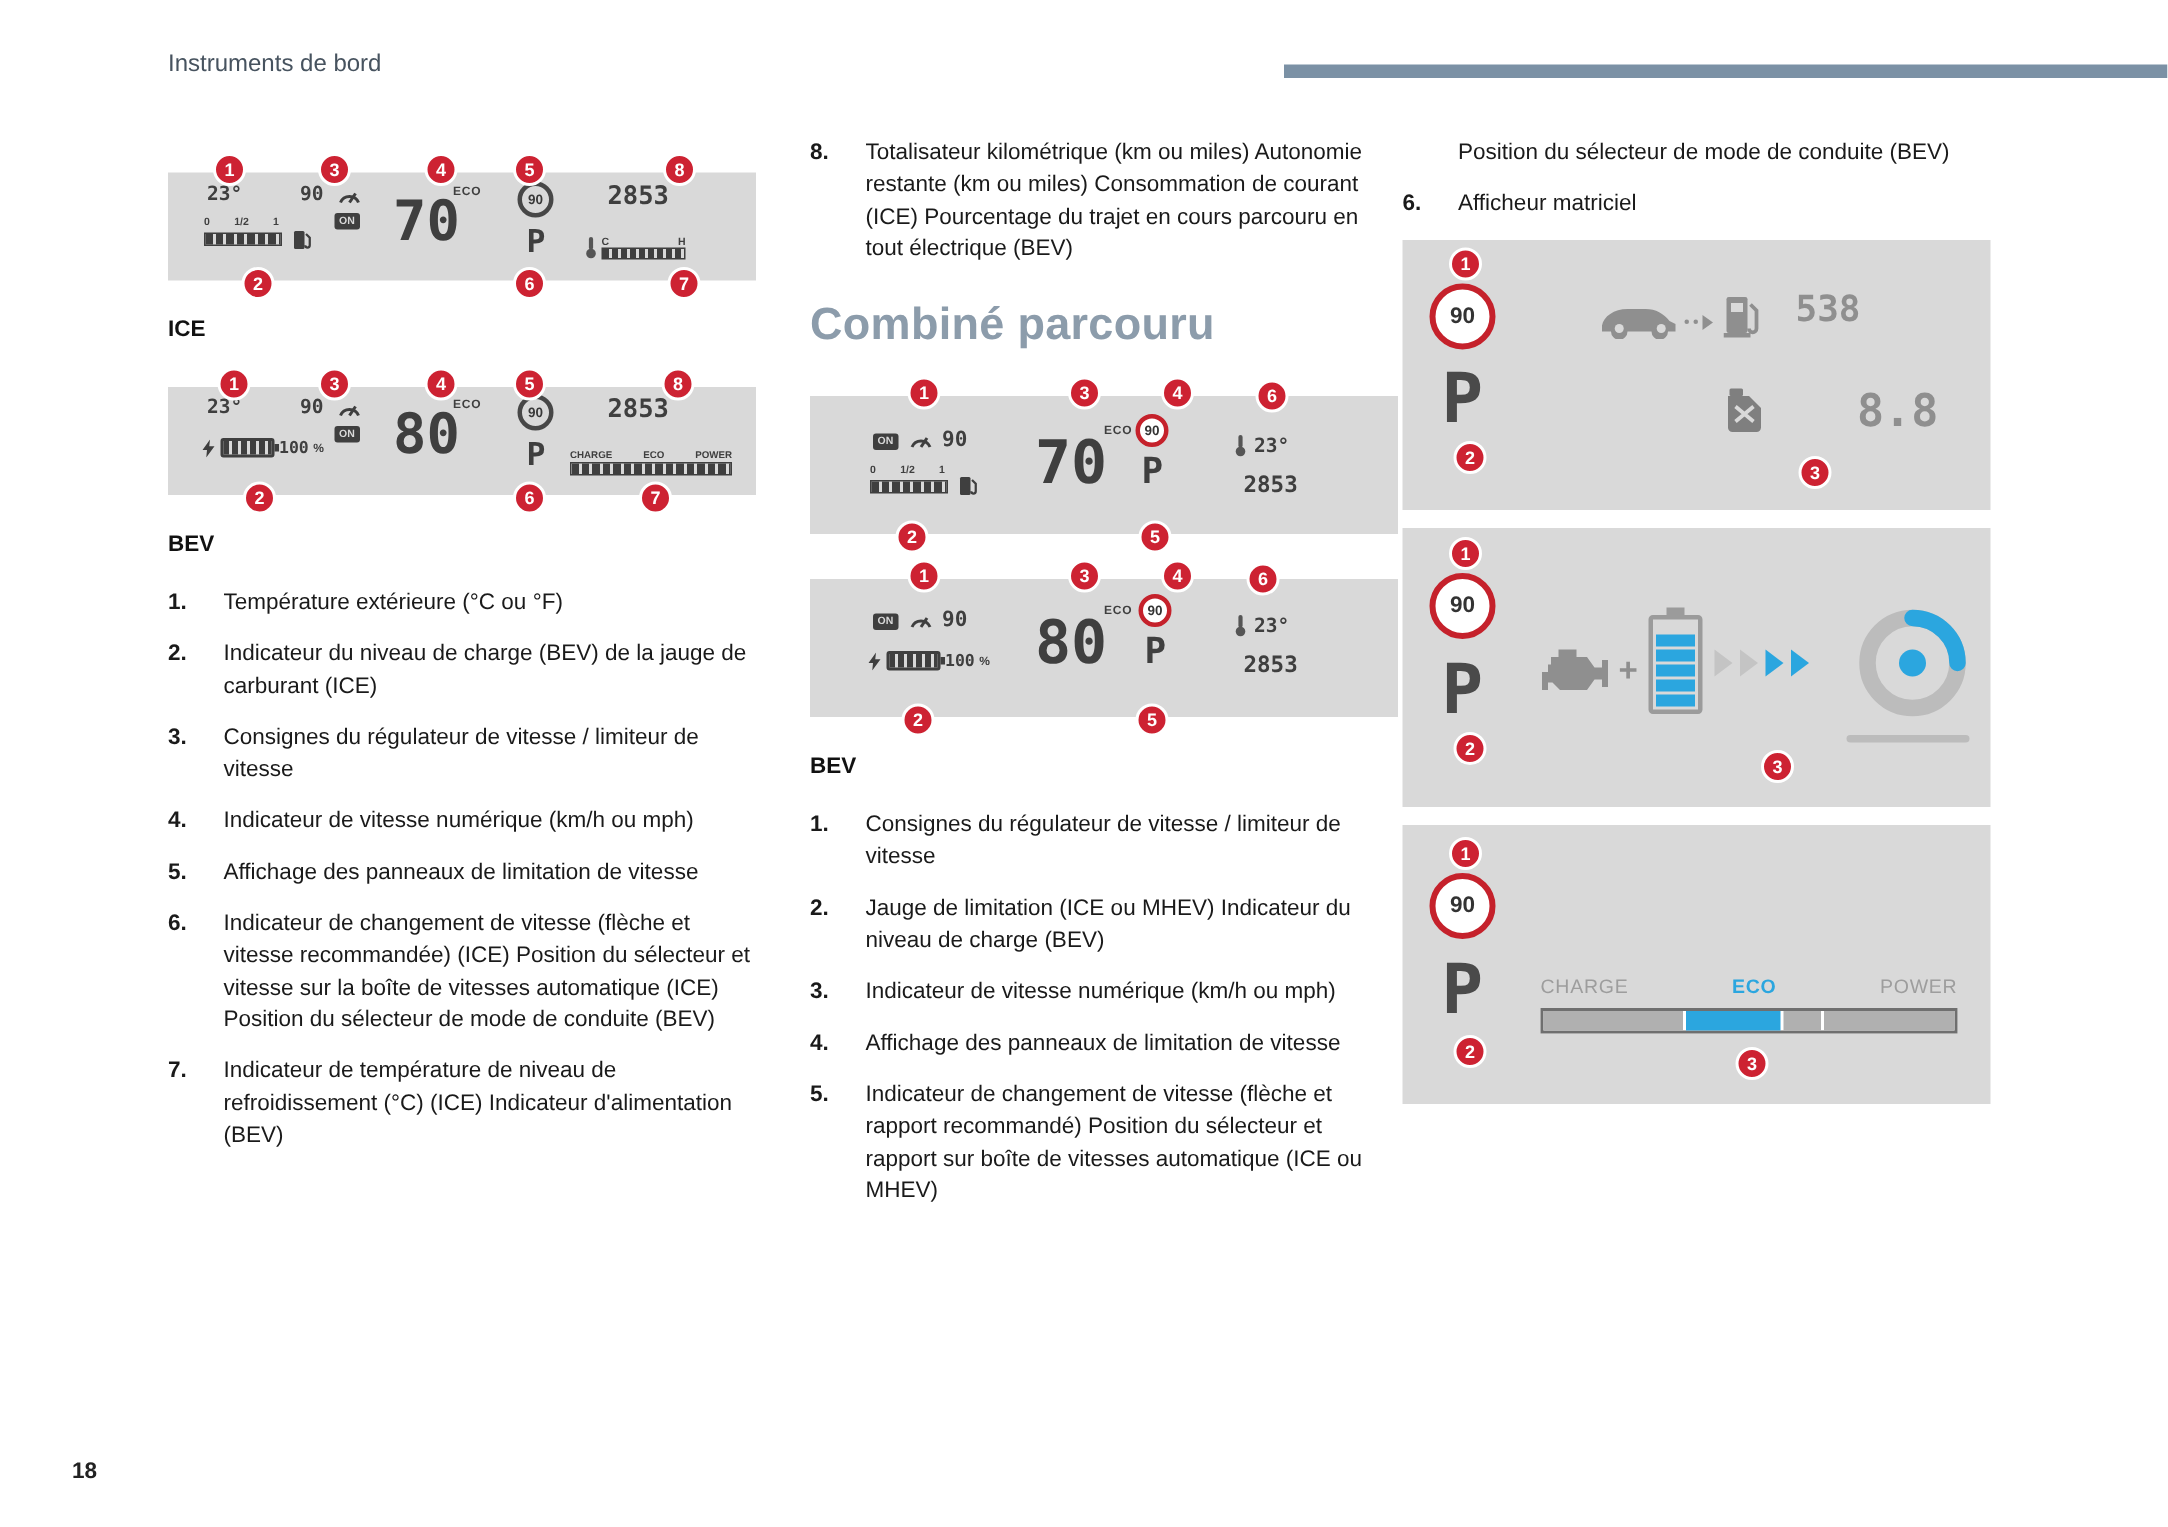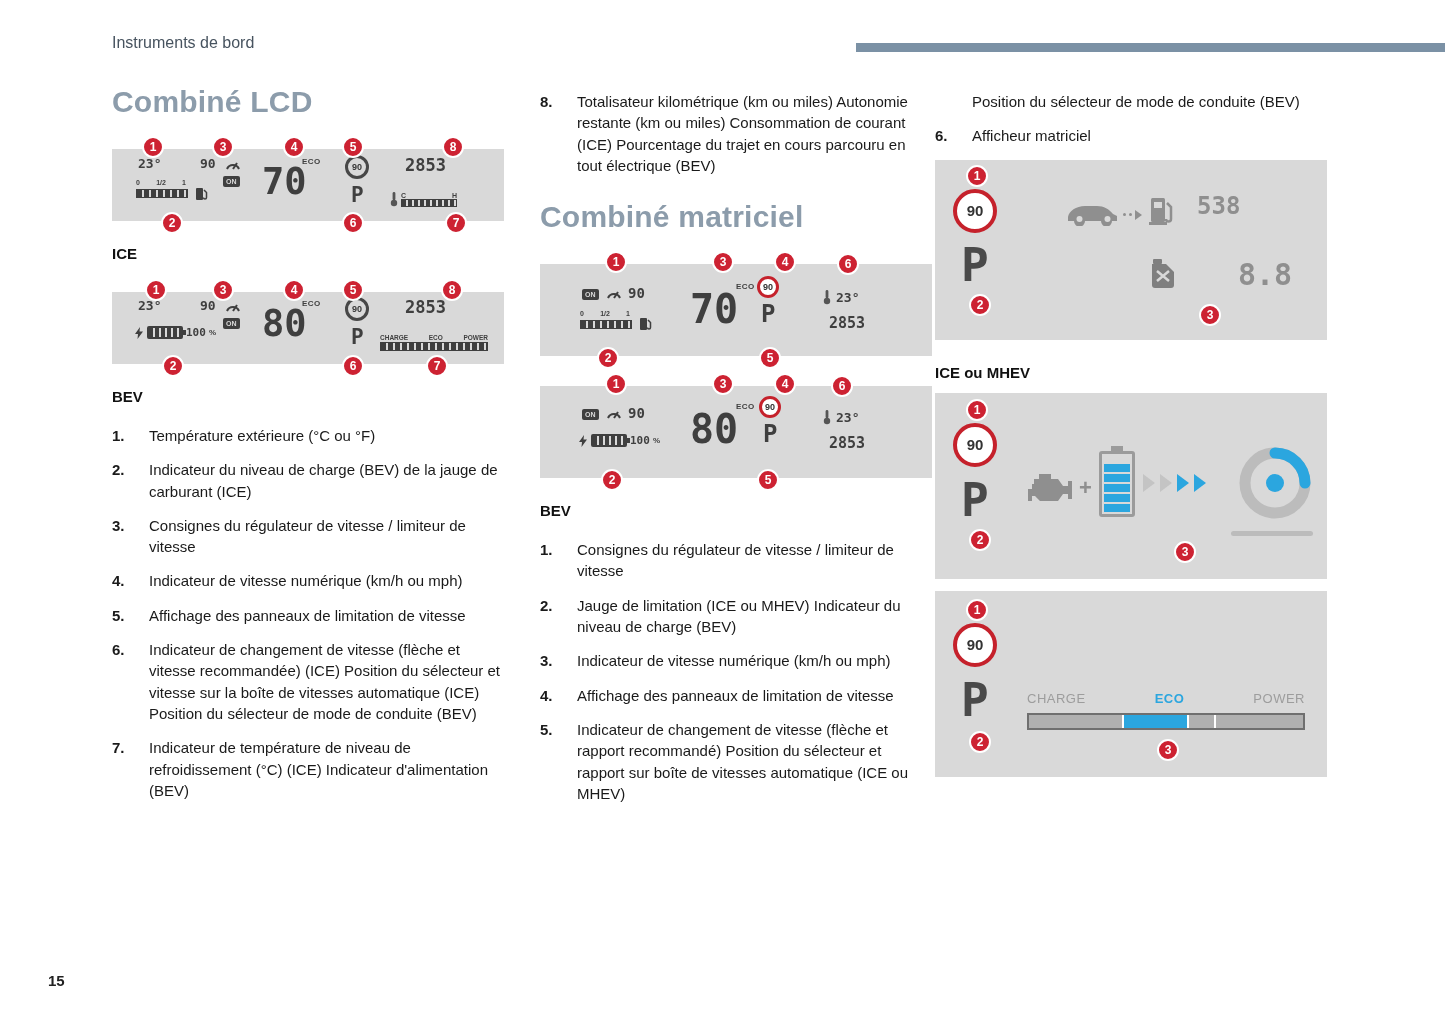"Combiné LCD" div.coltitle { html: <div>Combiné LCD</div> -> none }
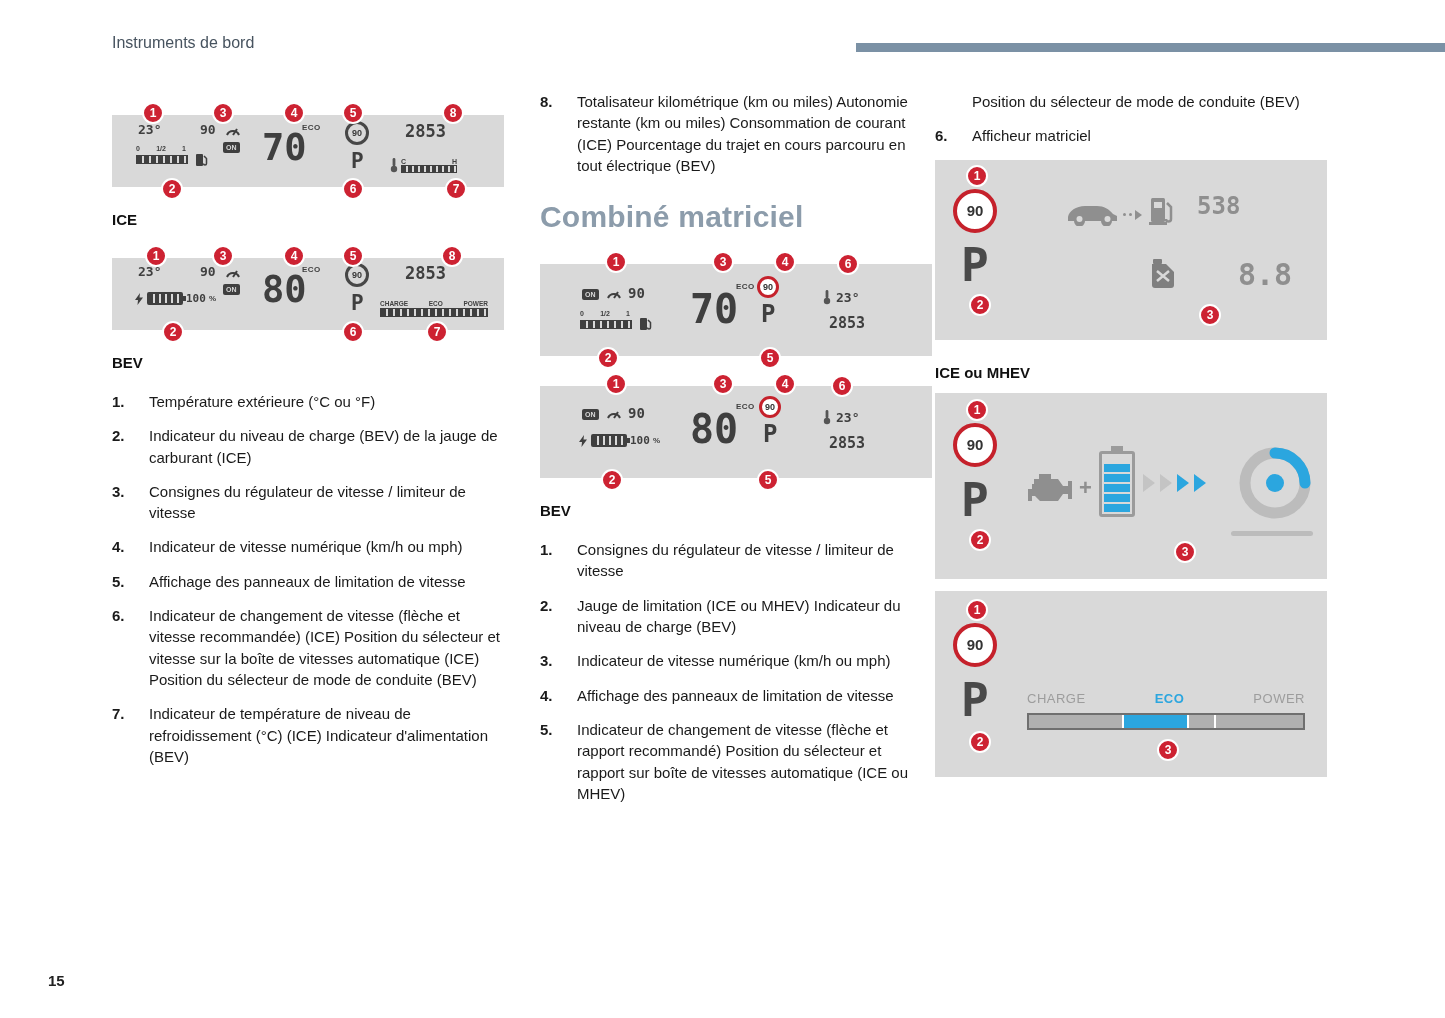"Combiné matriciel" div.coltitle { text: matriciel -> parcouru }
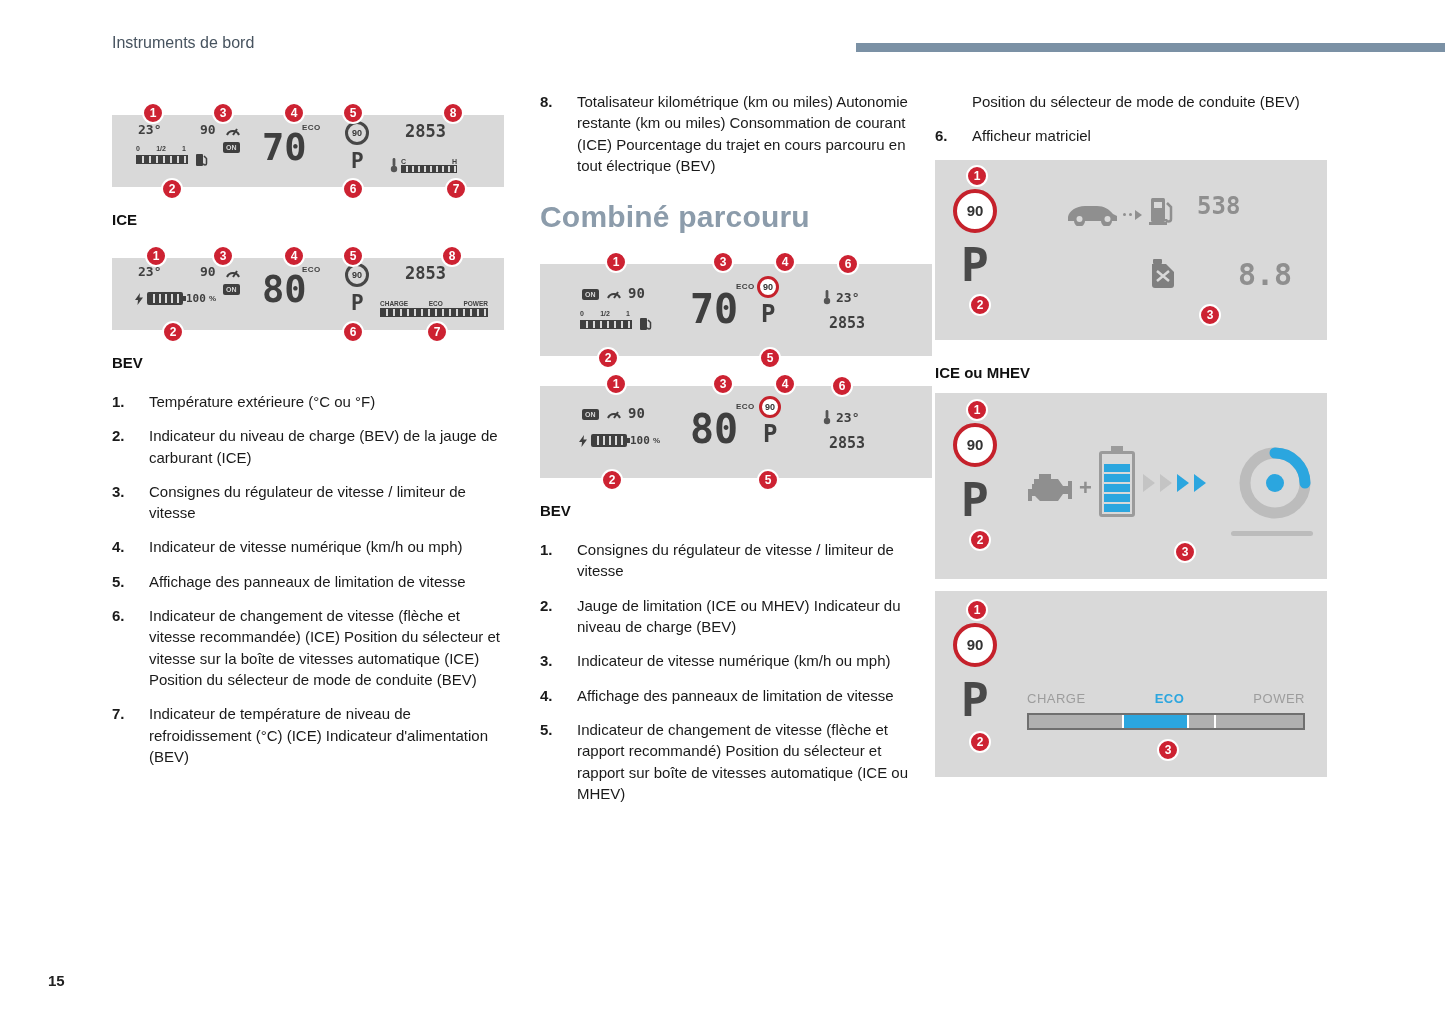"ICE ou MHEV" div.sublabel { html: <div>ICE ou MHEV</div> -> none }
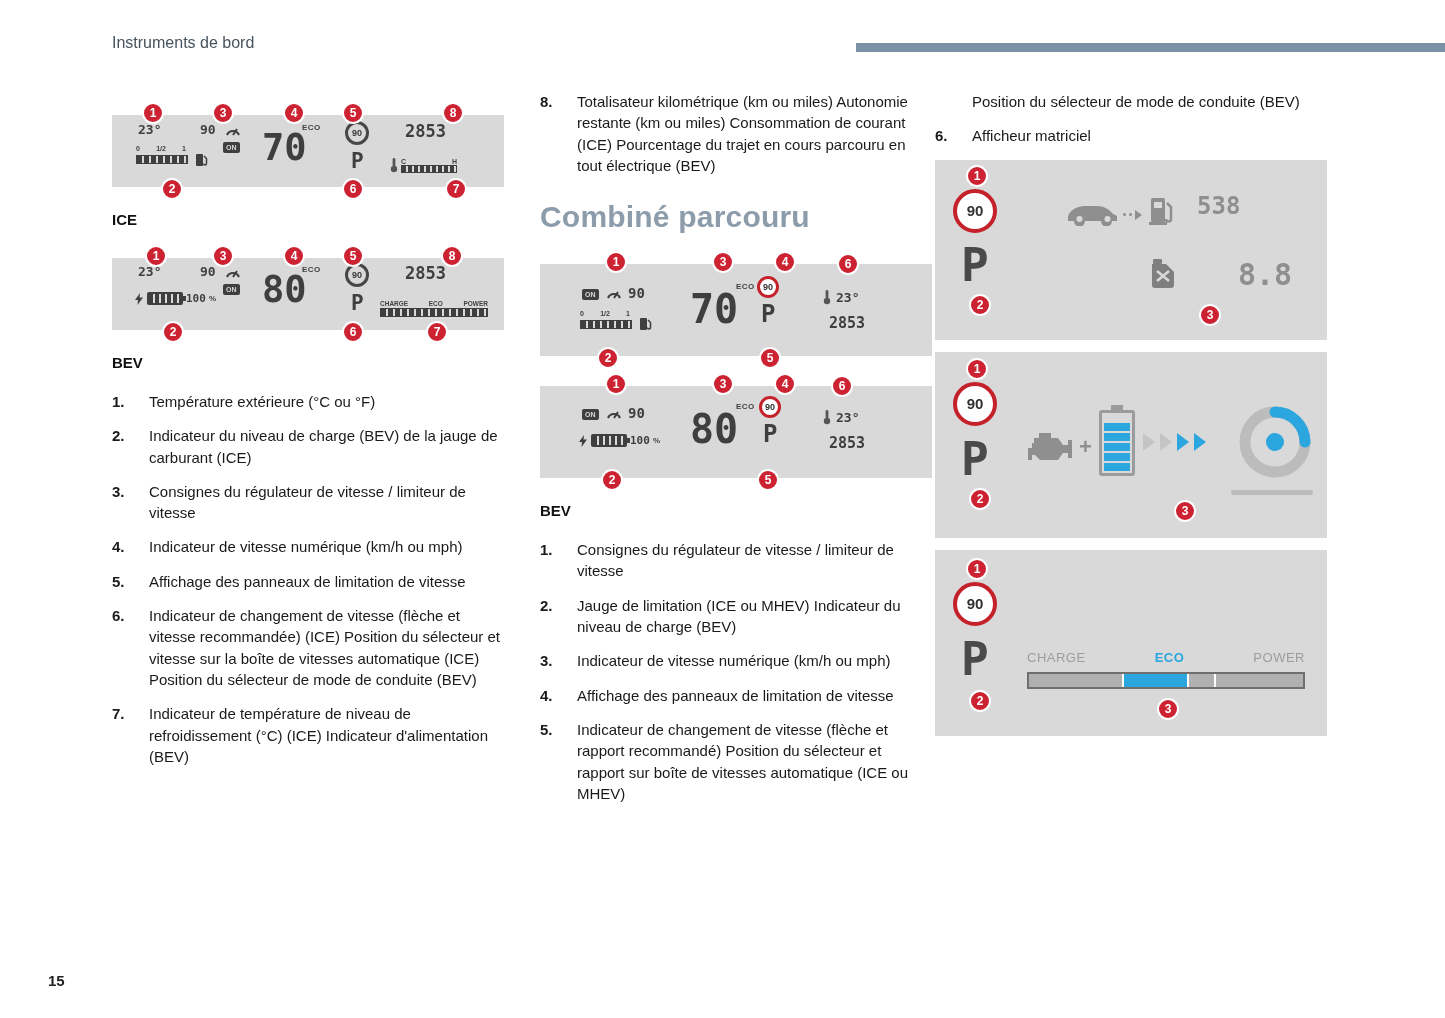"15" div.pagenum { text: 15 -> 18 }
